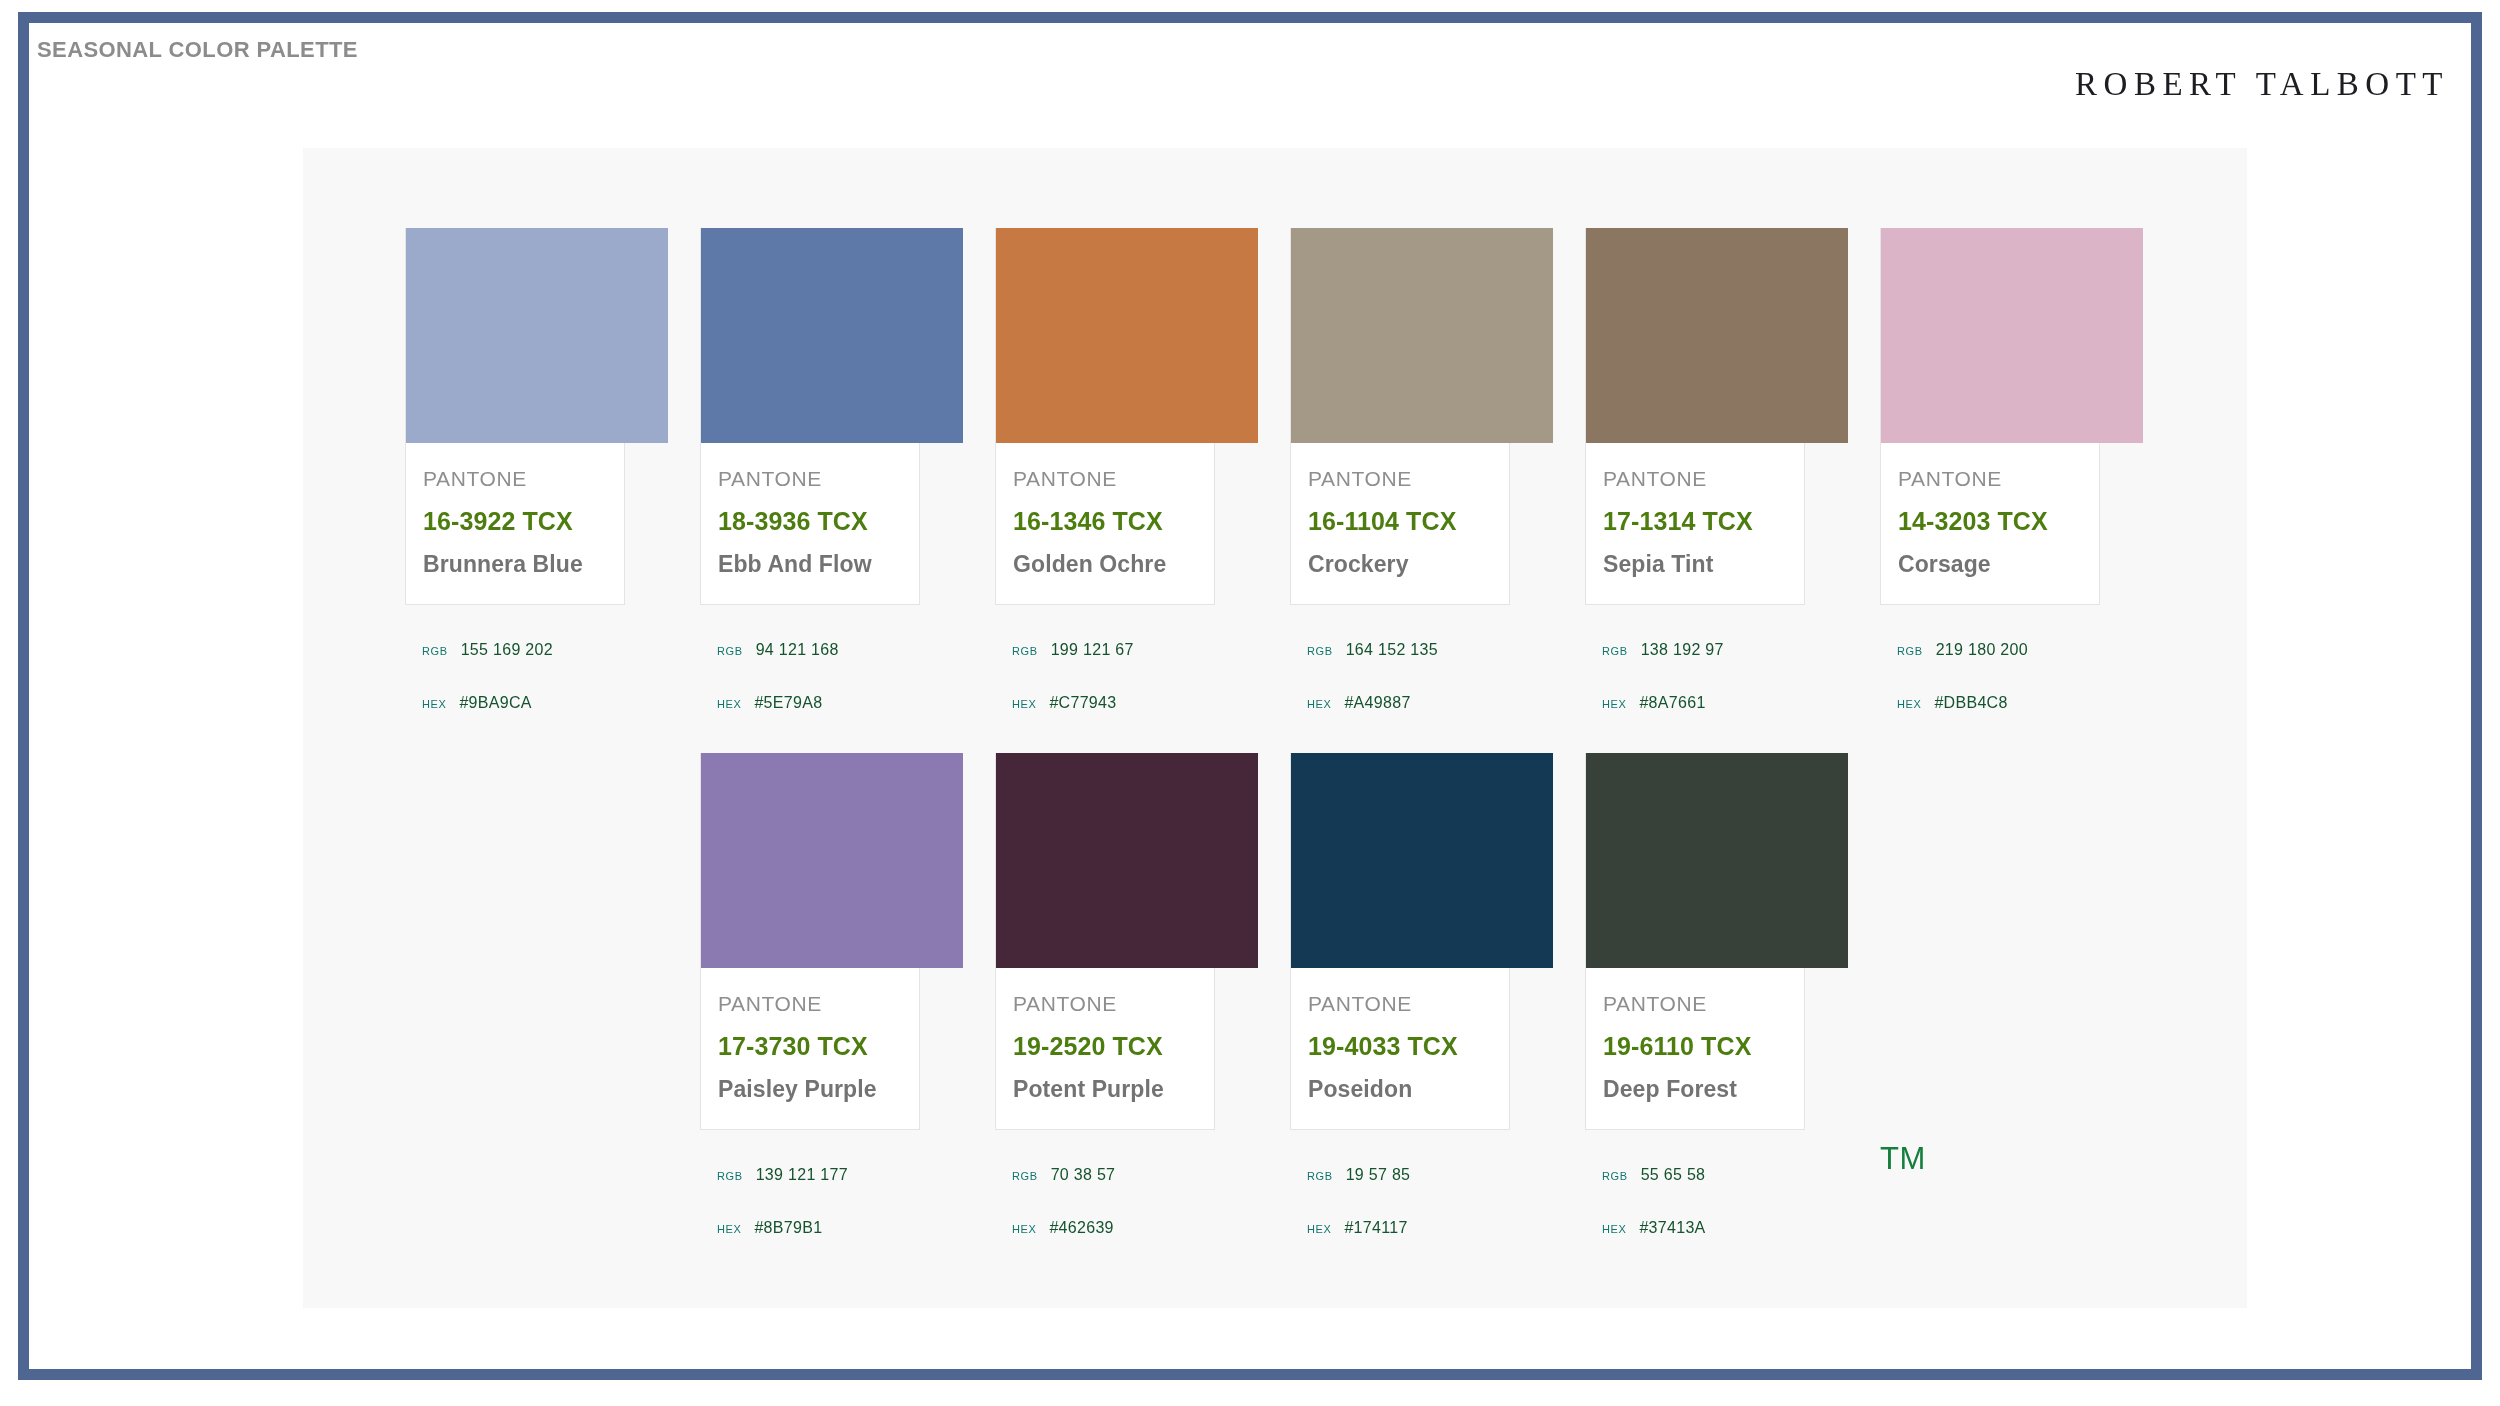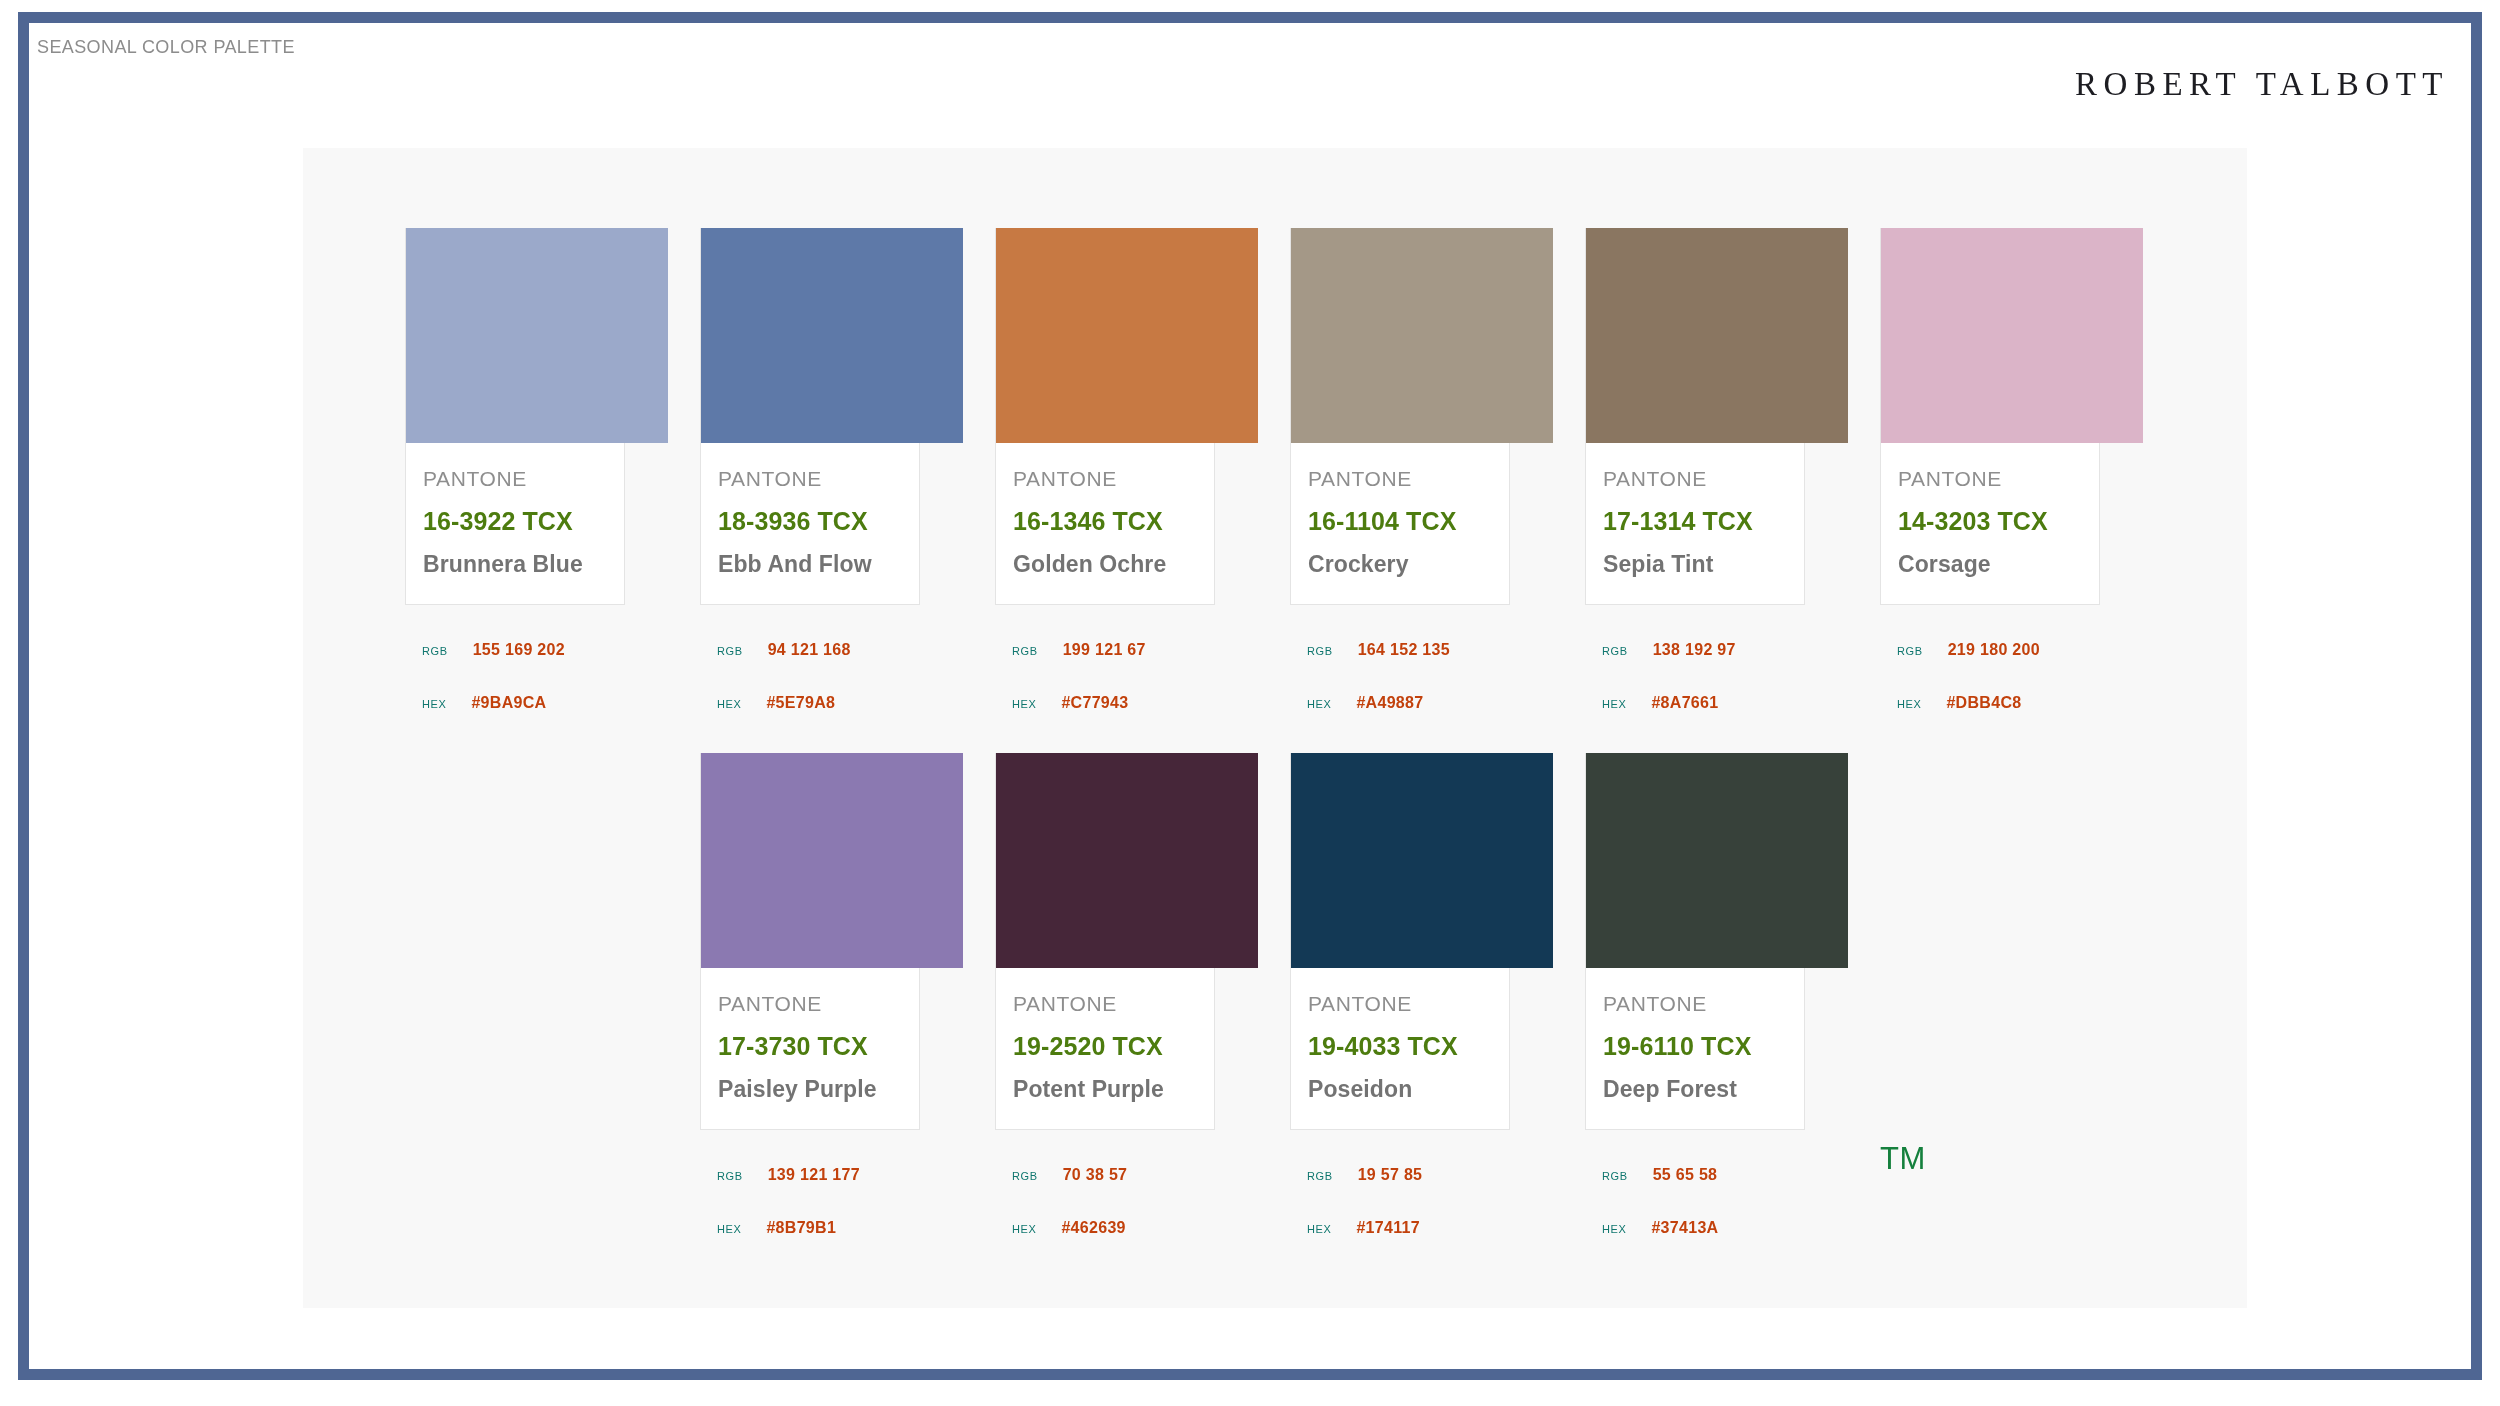"SEASONAL COLOR PALETTE" .header-title { font-size: 18px -> 22px; font-weight: 400 -> 700 }
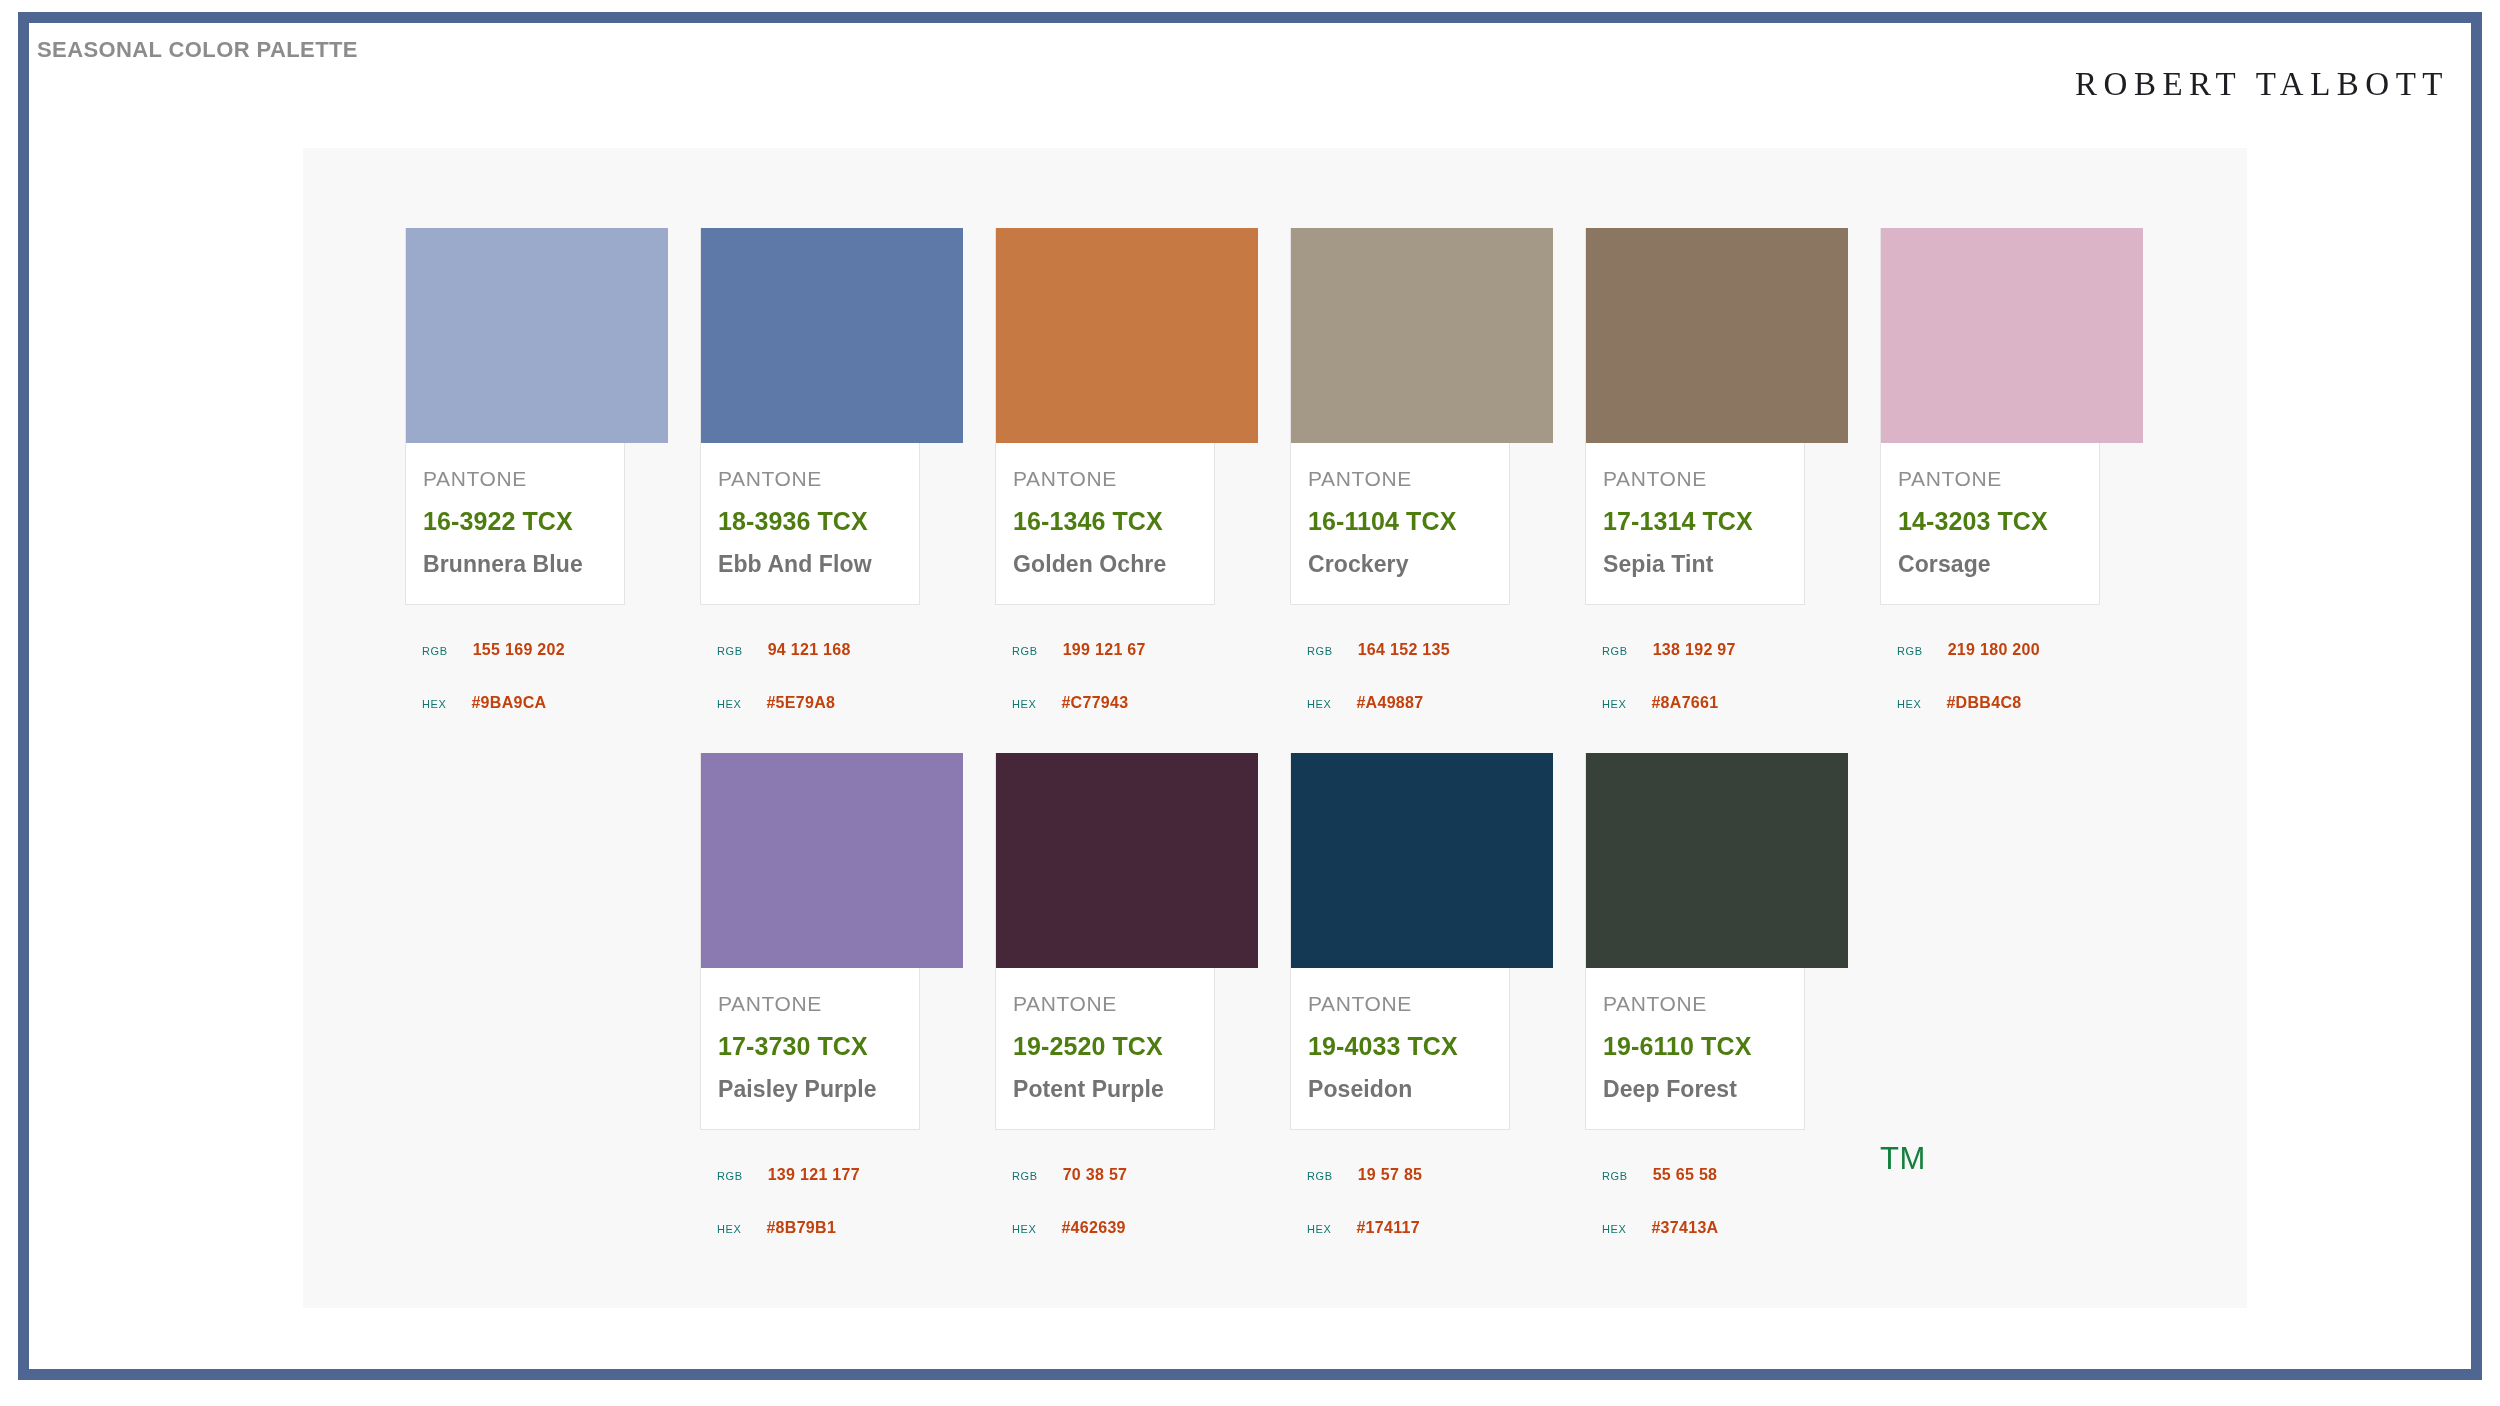"155 169 202" .meta-val { color: #c2410c -> #14532d; font-weight: 700 -> 400; margin-left: 12px -> none }
